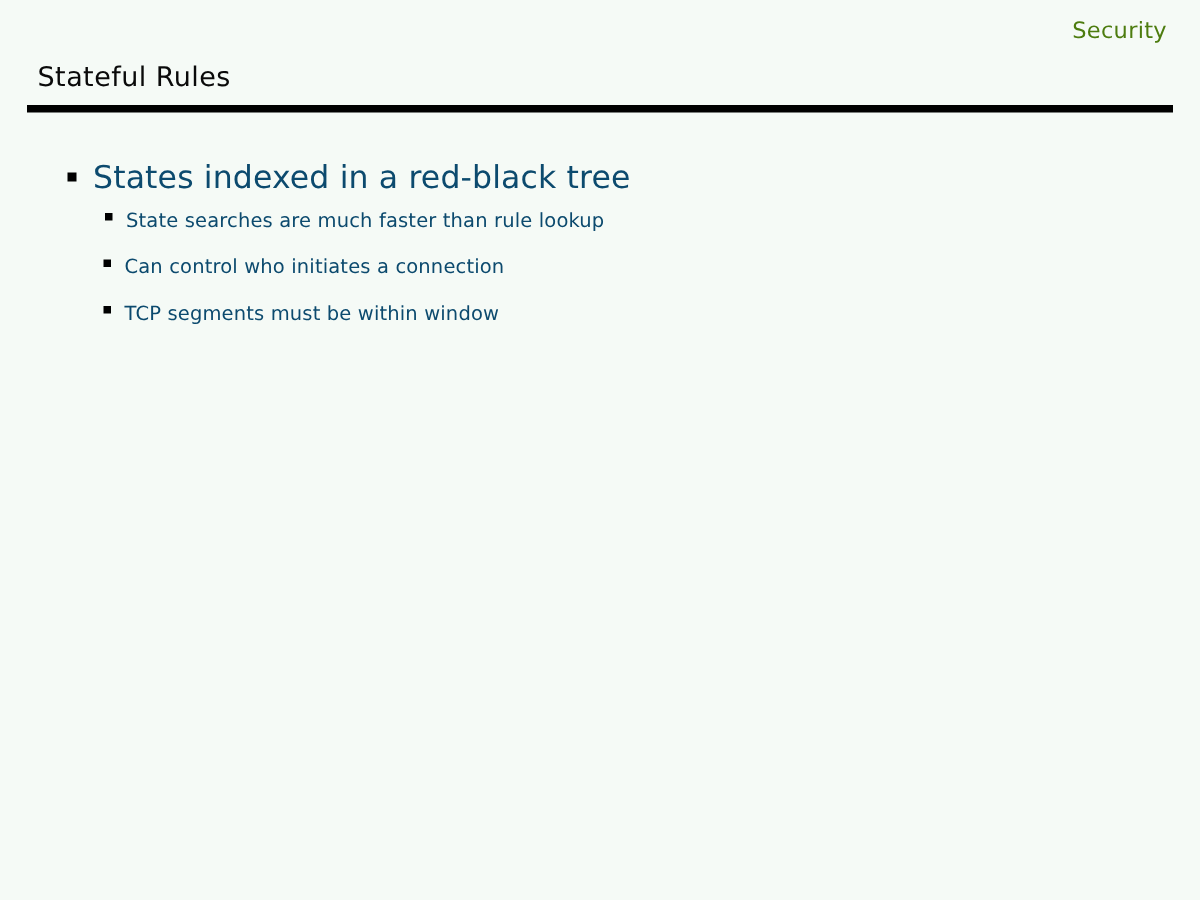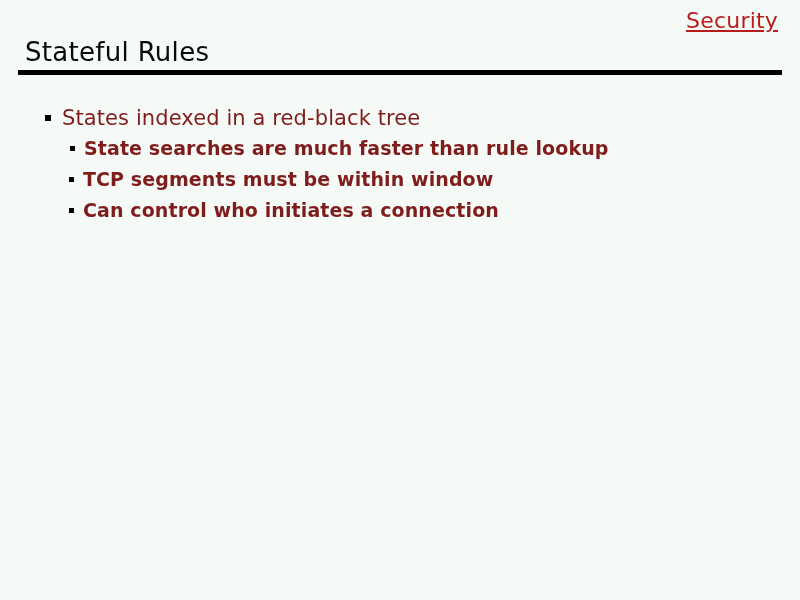"Security" .header-text { color: #b91c1c -> #4d7c0f; font-size: 22px -> 15px; text-decoration: underline -> none }
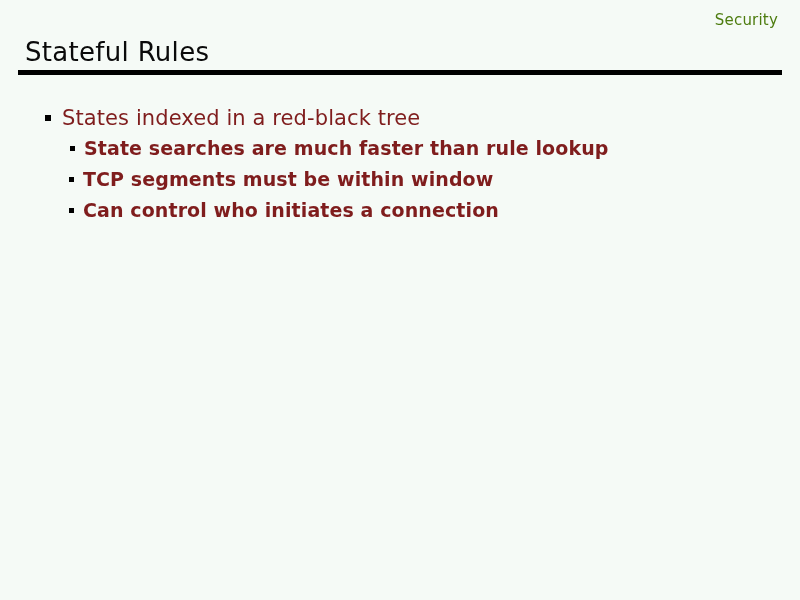"Stateful Rules" .slide-title { font-size: 26px -> 18px }
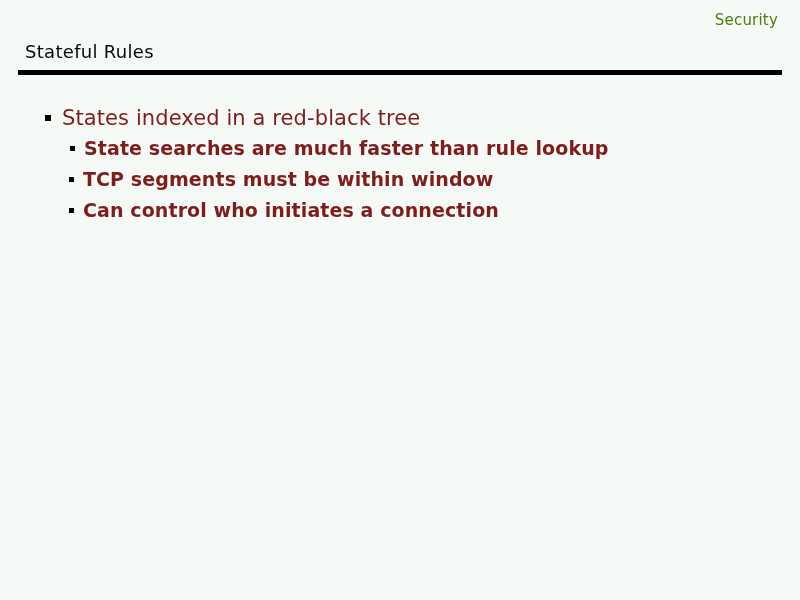"States indexed in a red-black" .bullet-text { color: #7f1d1d -> #0c4a6e }
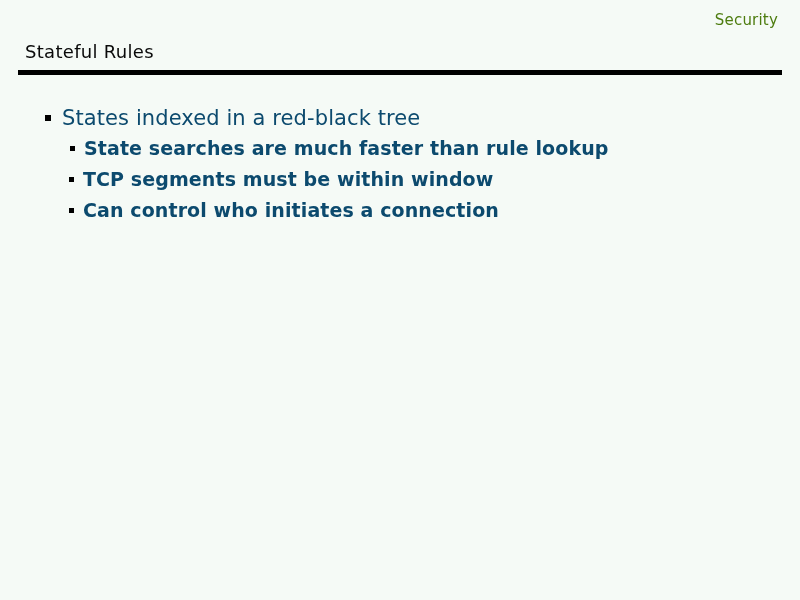"State searches are much faster" .level-2 .bullet-text { font-size: 19px -> 13px; font-weight: bold -> none }
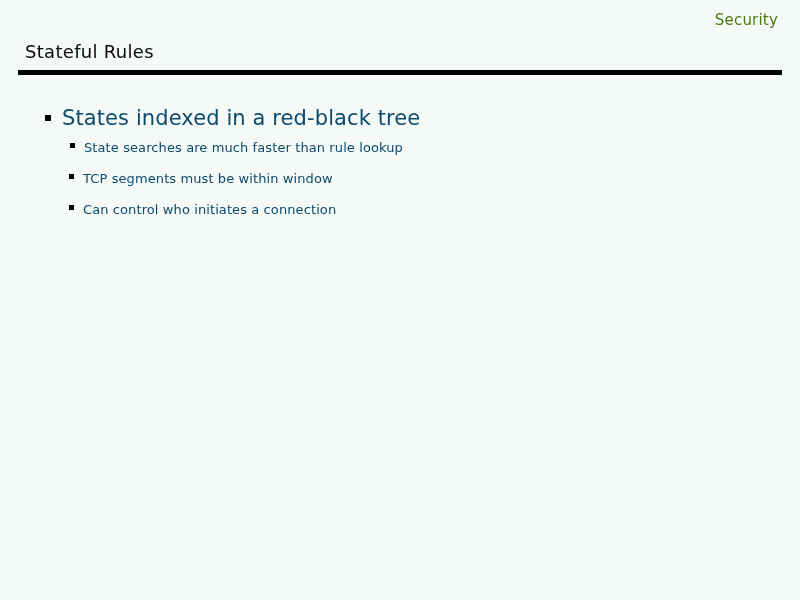"TCP segments must be within" div.bullet-row { order: before "Can control who initiates a" -> after "Can control who initiates a" }
